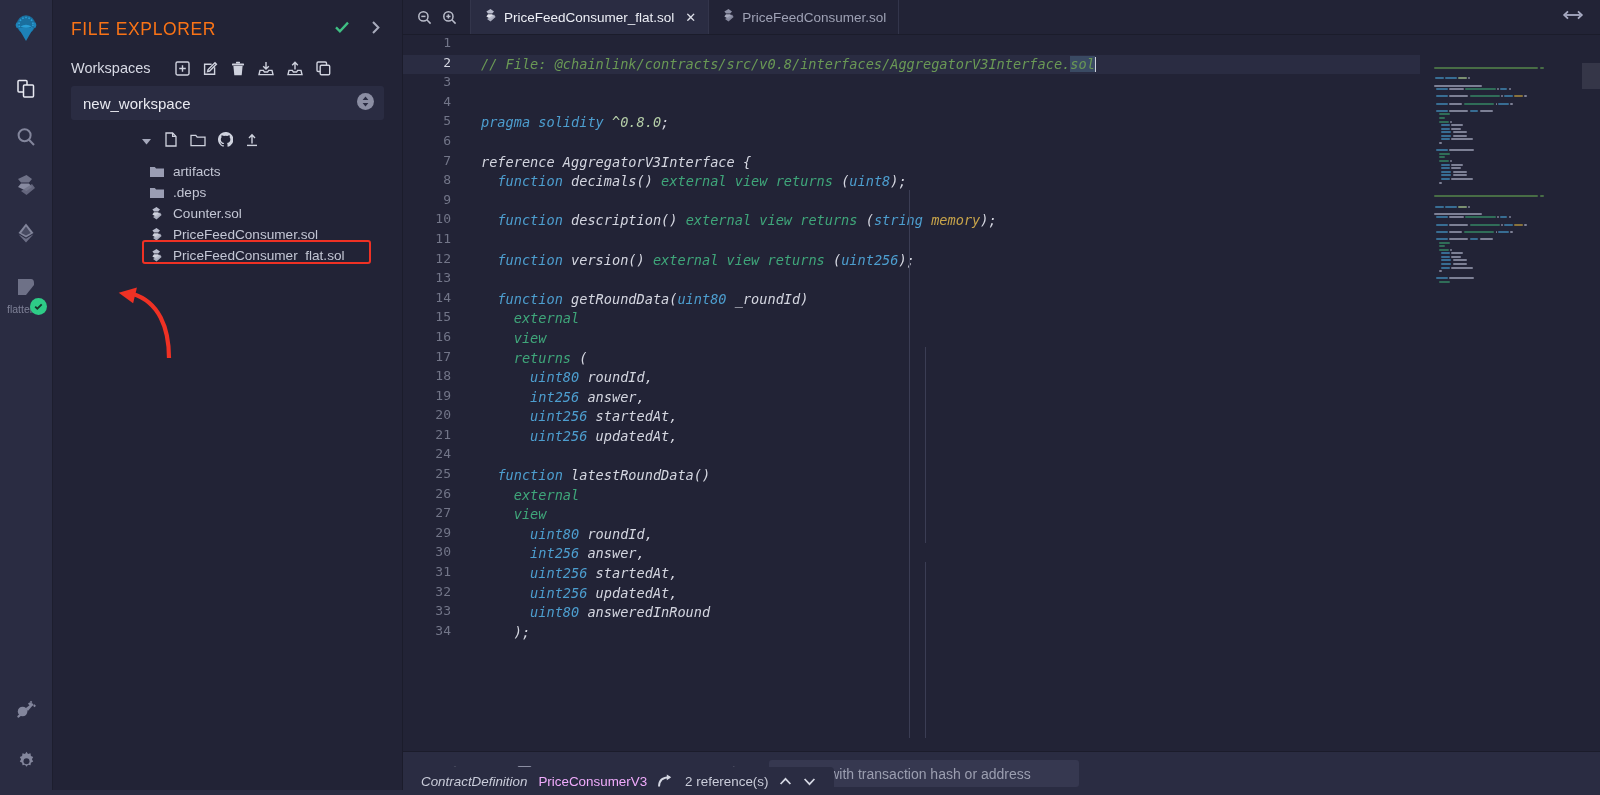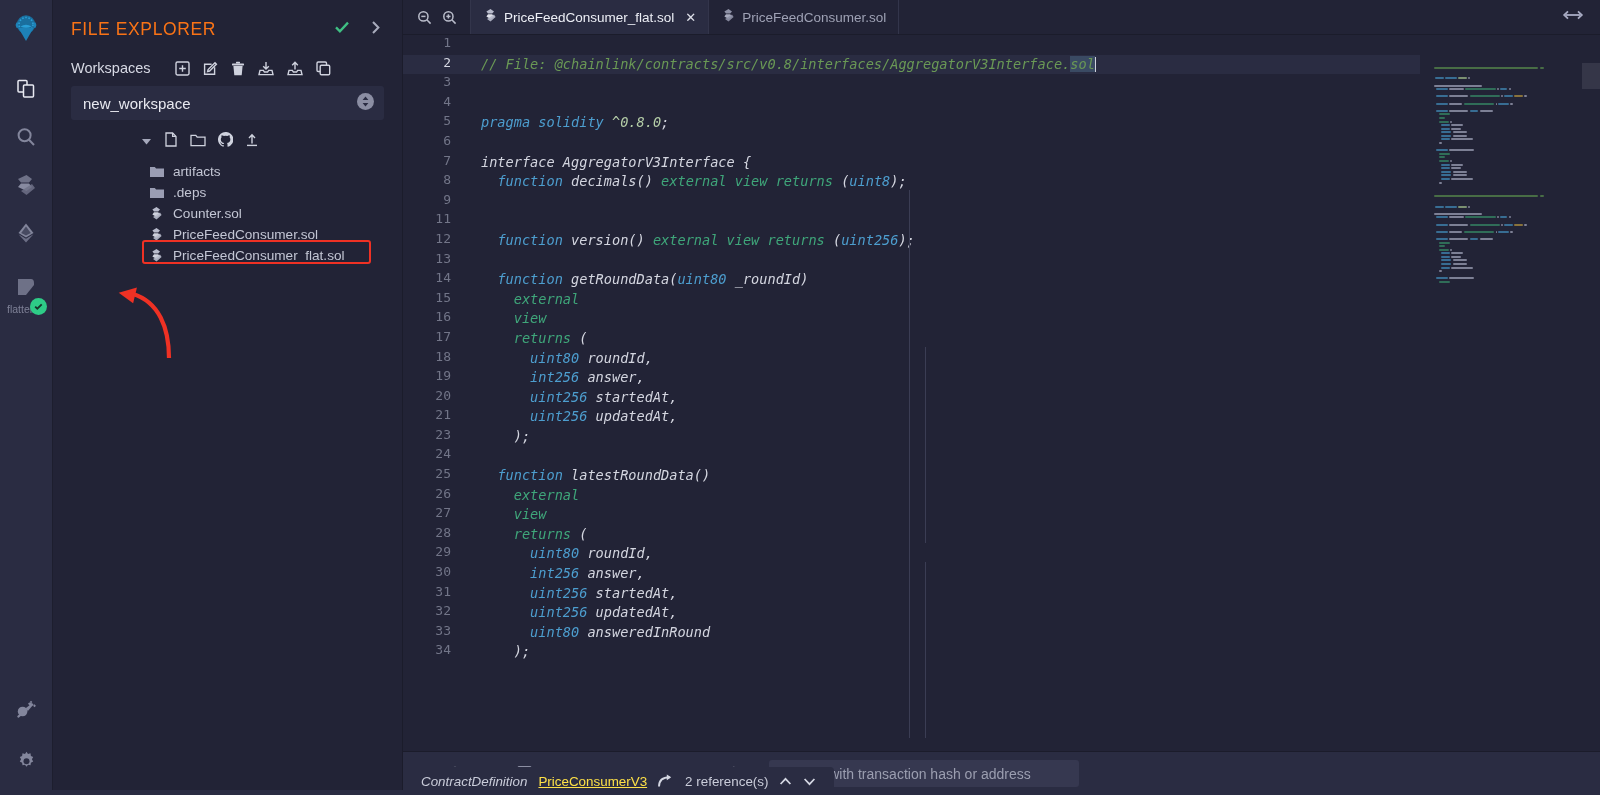"interface AggregatorV3Interface {" span.t-pln { text: interface -> reference }
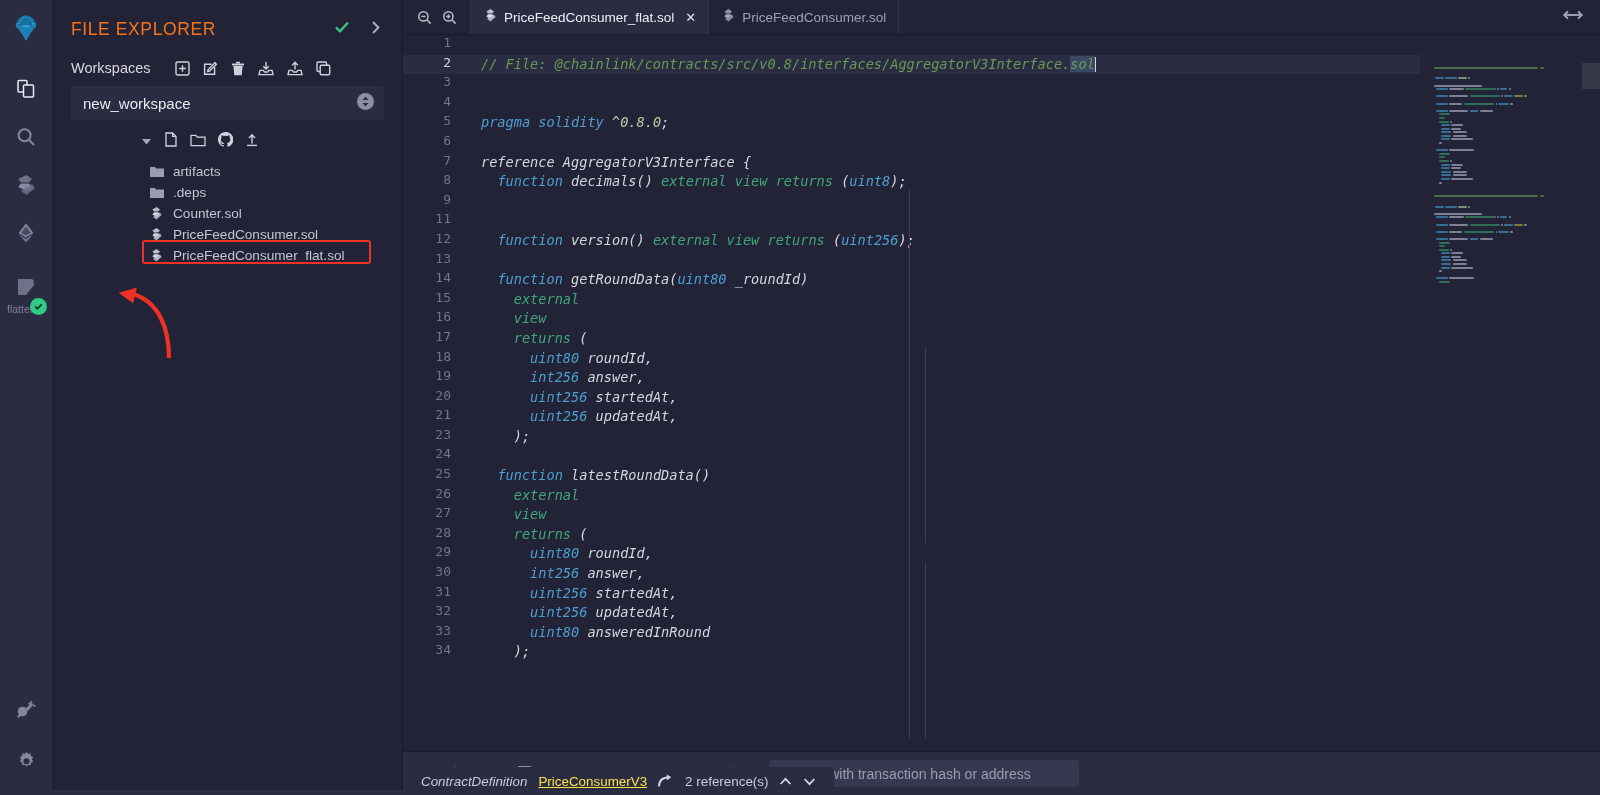"10" tr.line { html: none -> <tr> <td>10</td> <td><span> </span><span>function</span><span> description() </span><span>external view returns</span><span> (</span><span>string</span><span> </span><span>memory</span><span>);</span></td> </tr> }
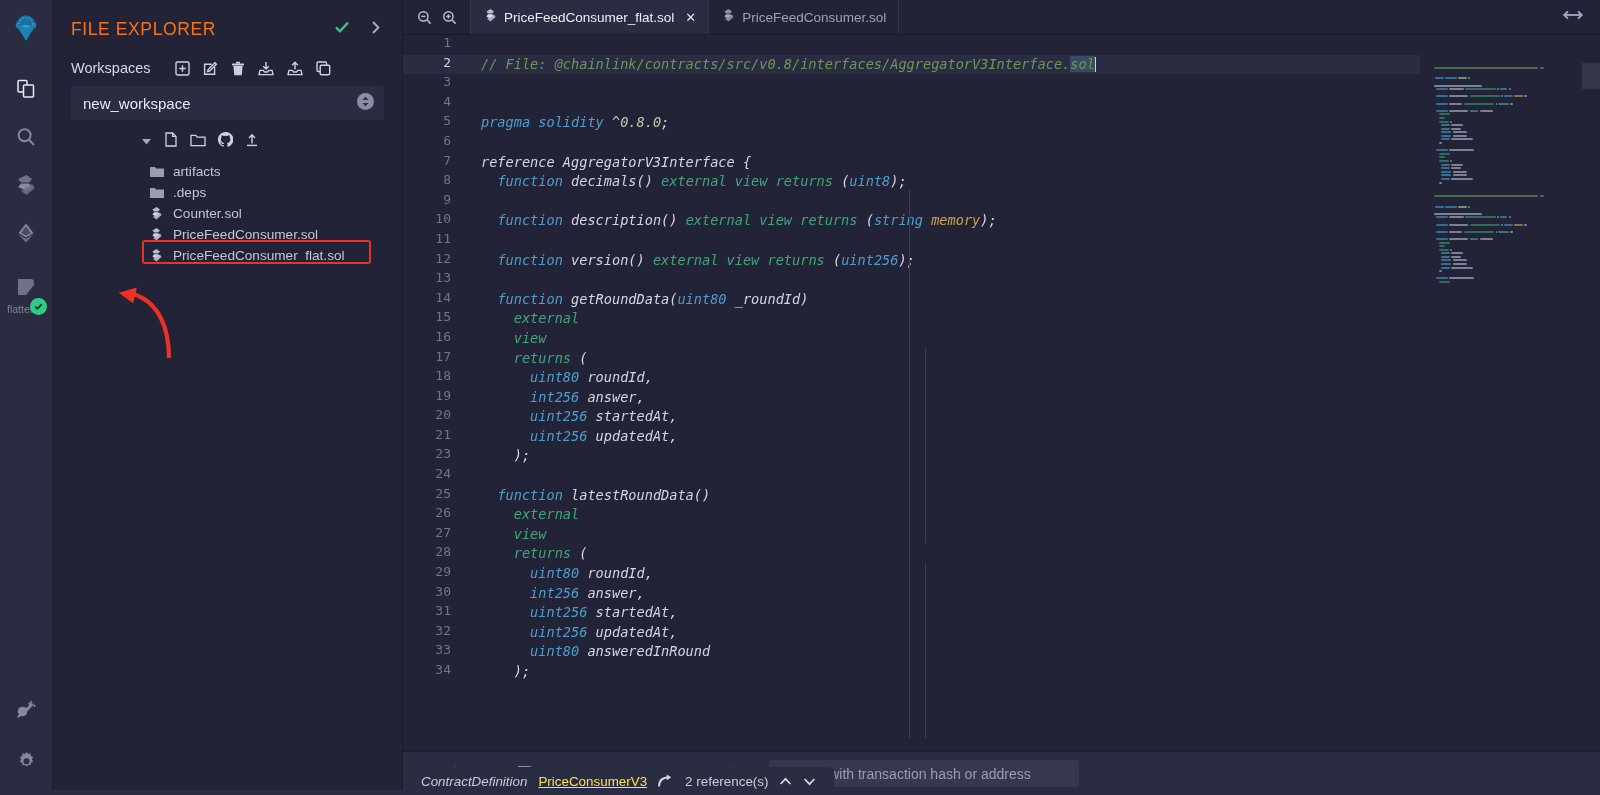"23" tr.line { html: <tr> <td>23</td> <td><span> );</span></td> </tr> -> none }
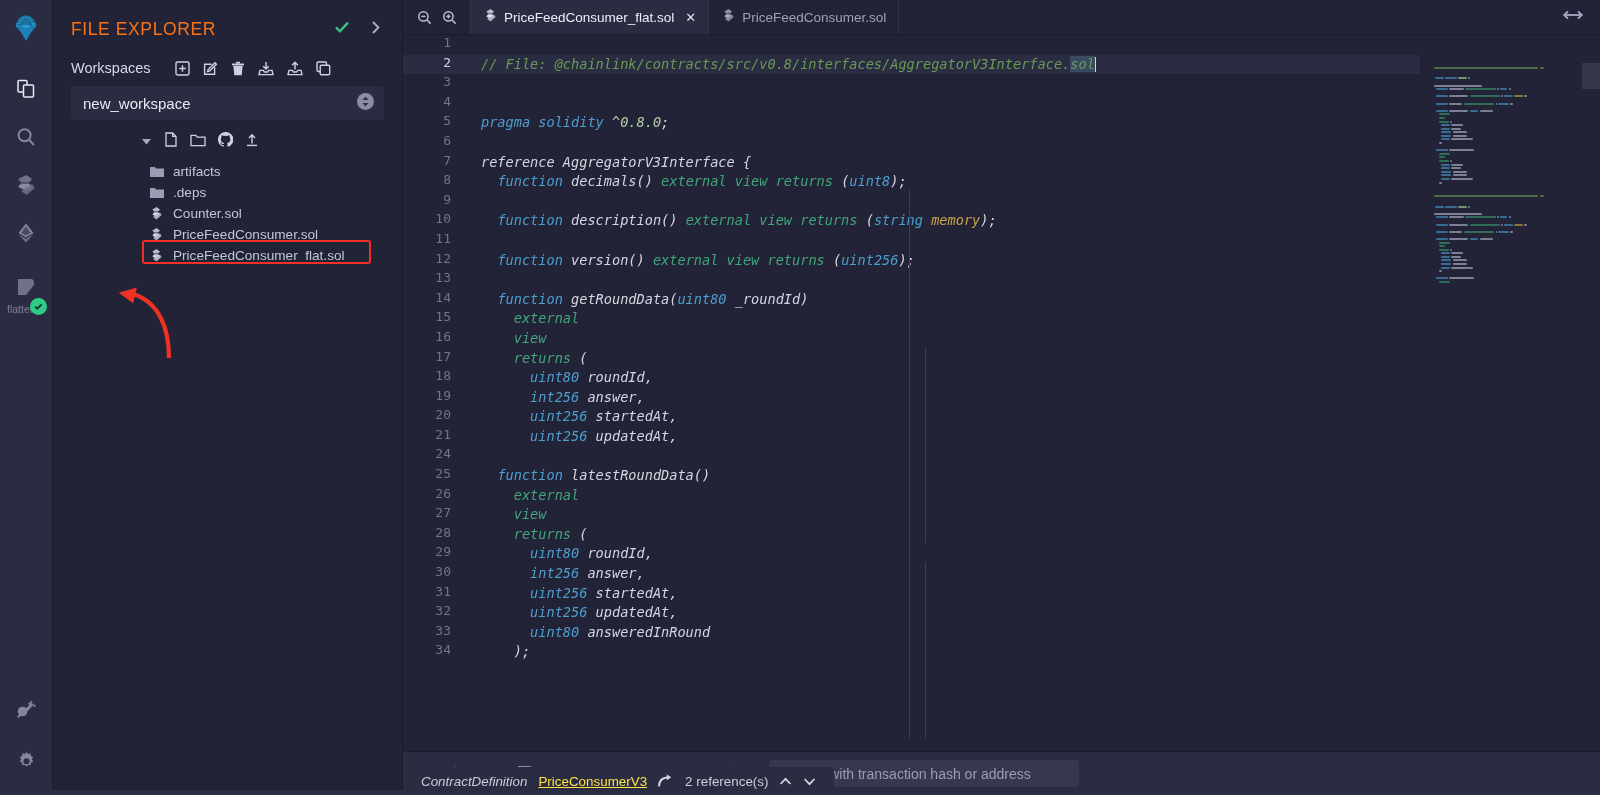"28" tr.line { html: <tr> <td>28</td> <td><span> </span><span>returns</span><span> (</span></td> </tr> -> none }
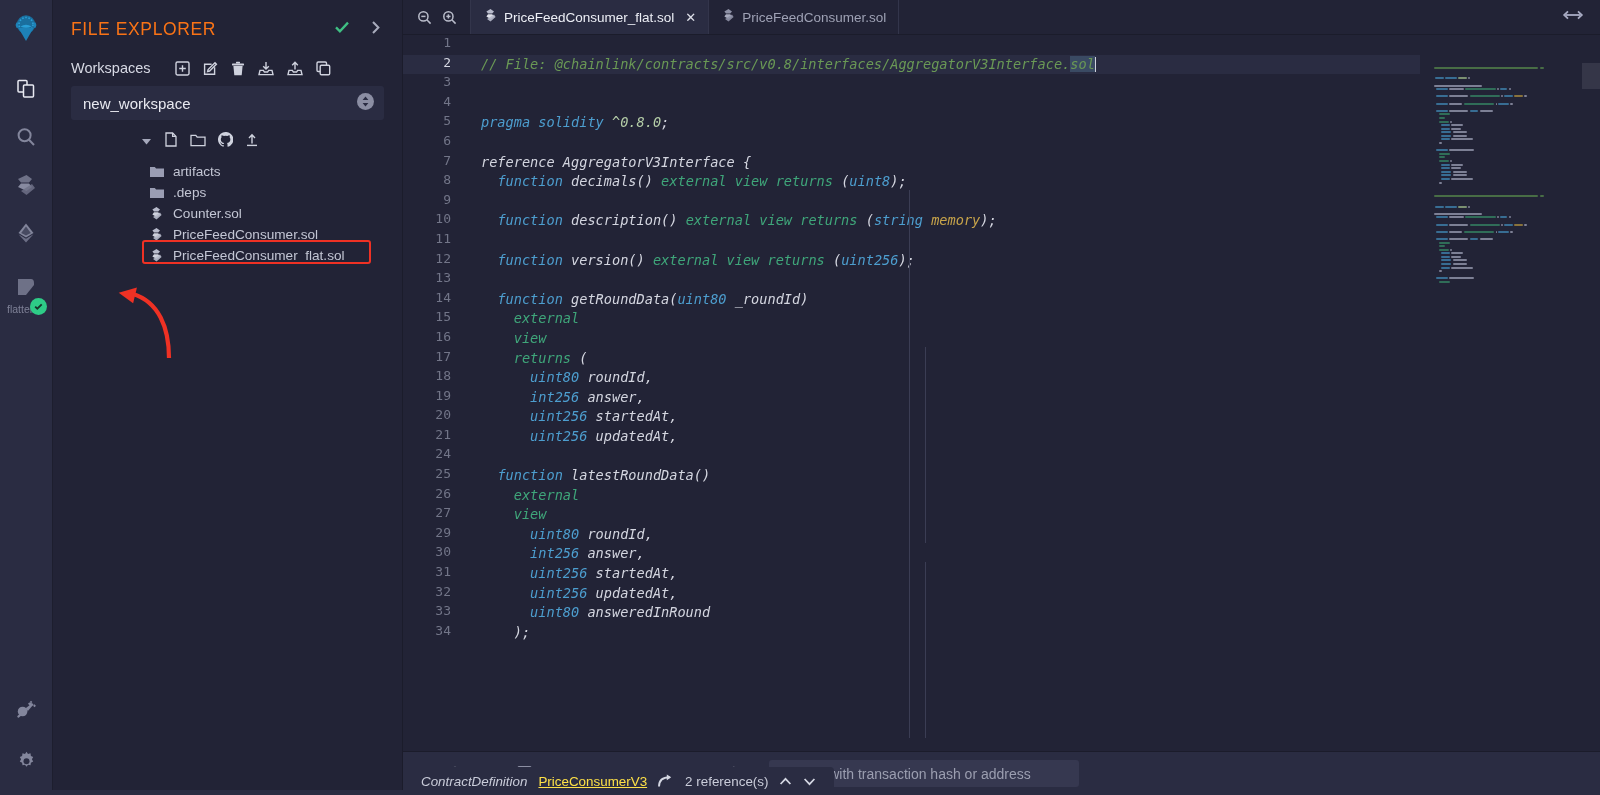"PriceConsumerV3" .bc-name { color: #fde047 -> #f0abfc; text-decoration: underline -> none }
